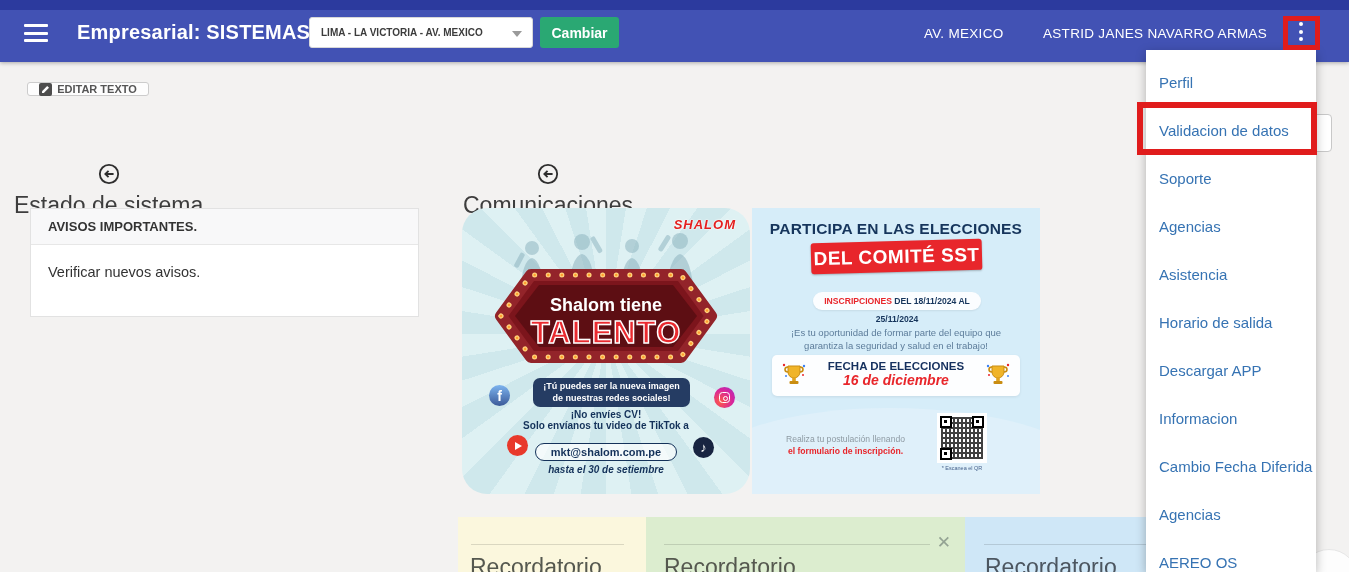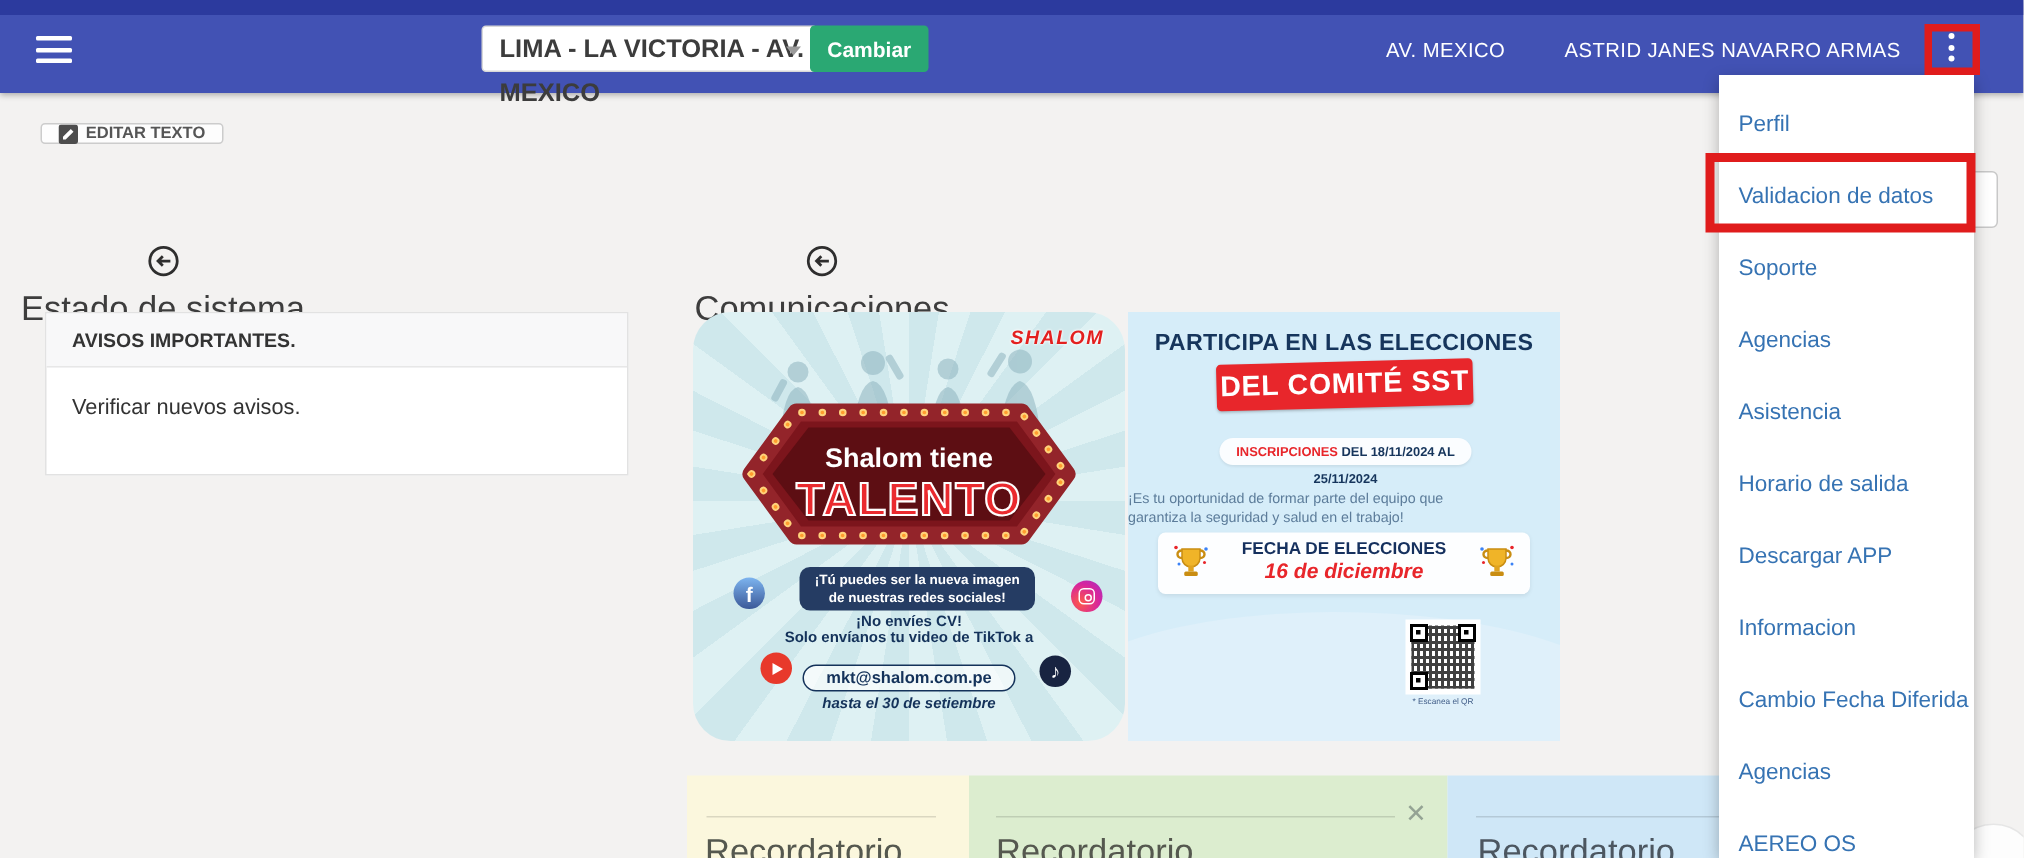"Empresarial: SISTEMAS" div.nav-title { html: none -> <div>Empresarial: SISTEMAS</div> }
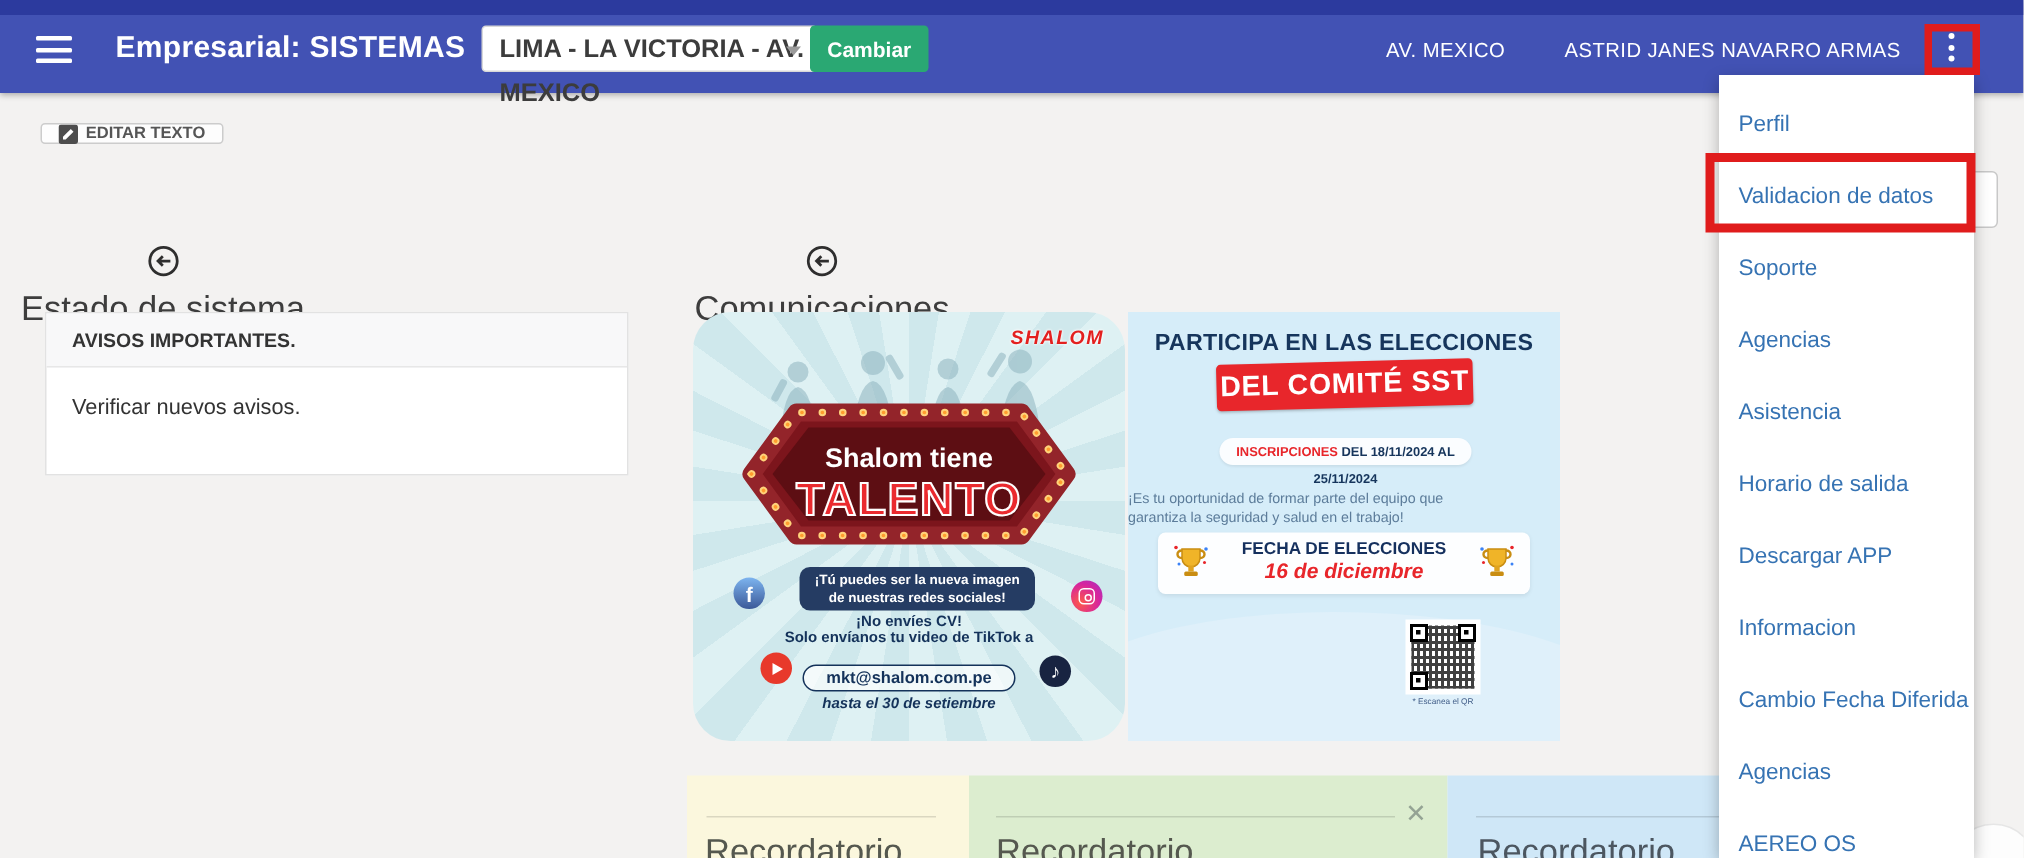"LIMA - LA VICTORIA -" .branch-select { font-size: 17px -> 10px; margin-left: 12px -> none }
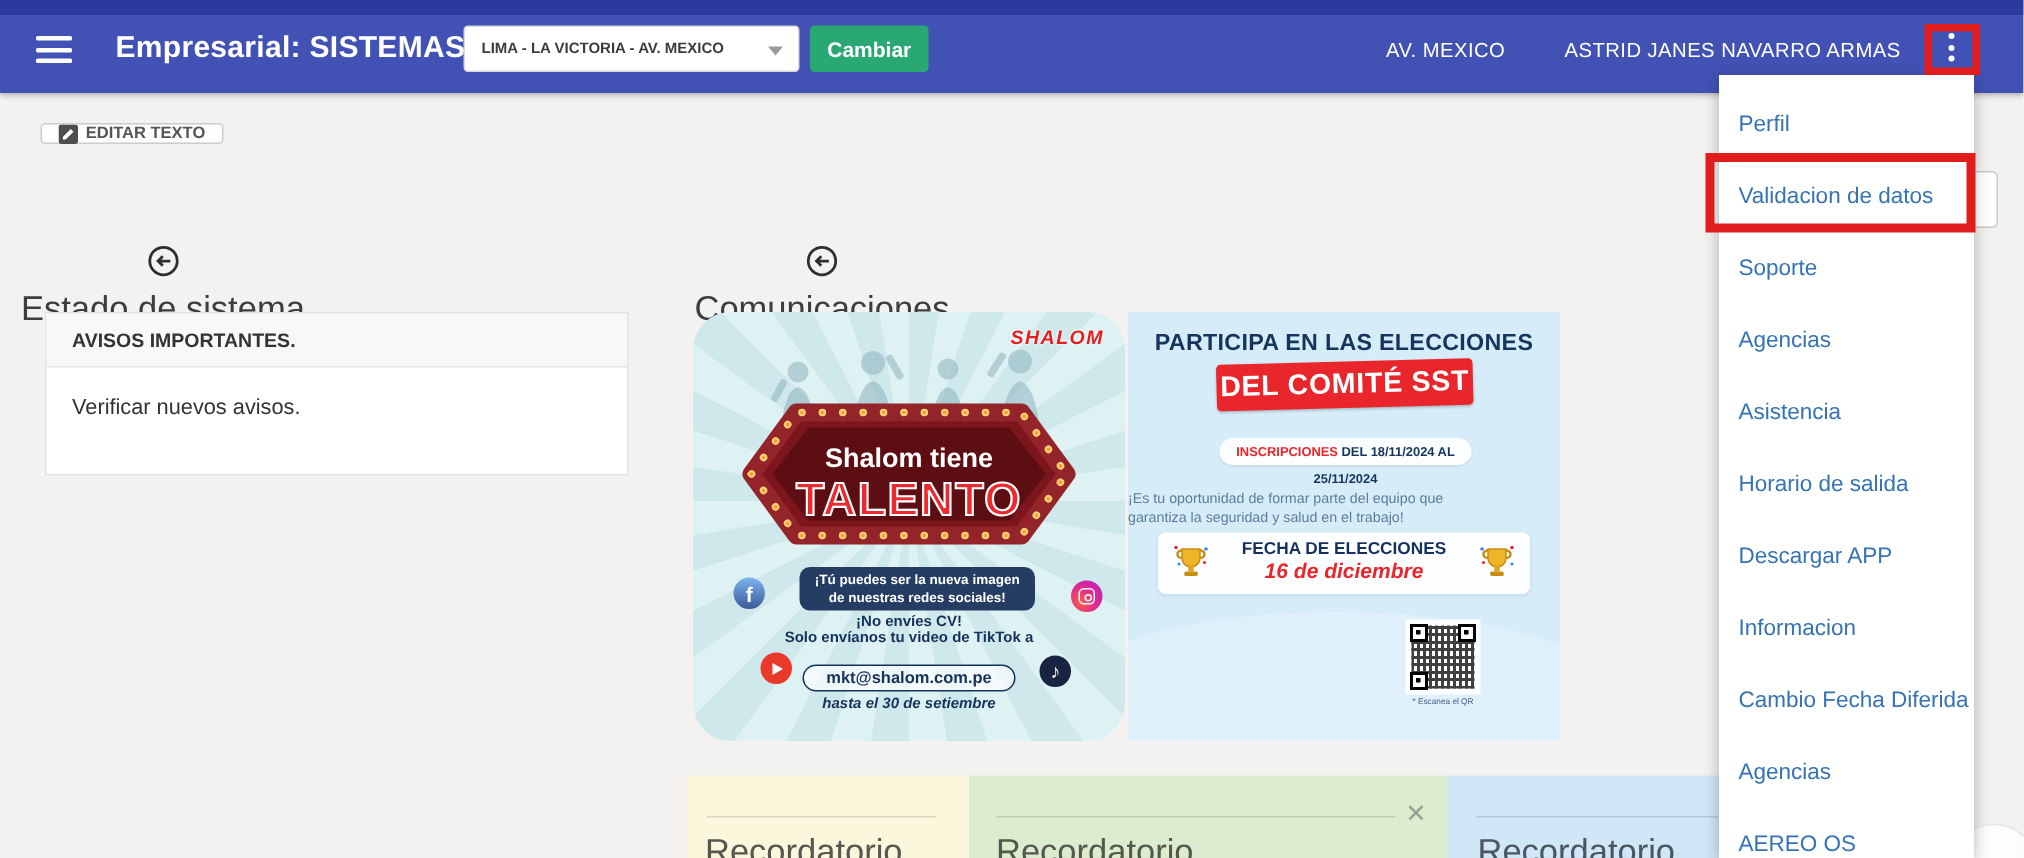"¡Es tu oportunidad de formar" .p2-body { text-align: none -> center }
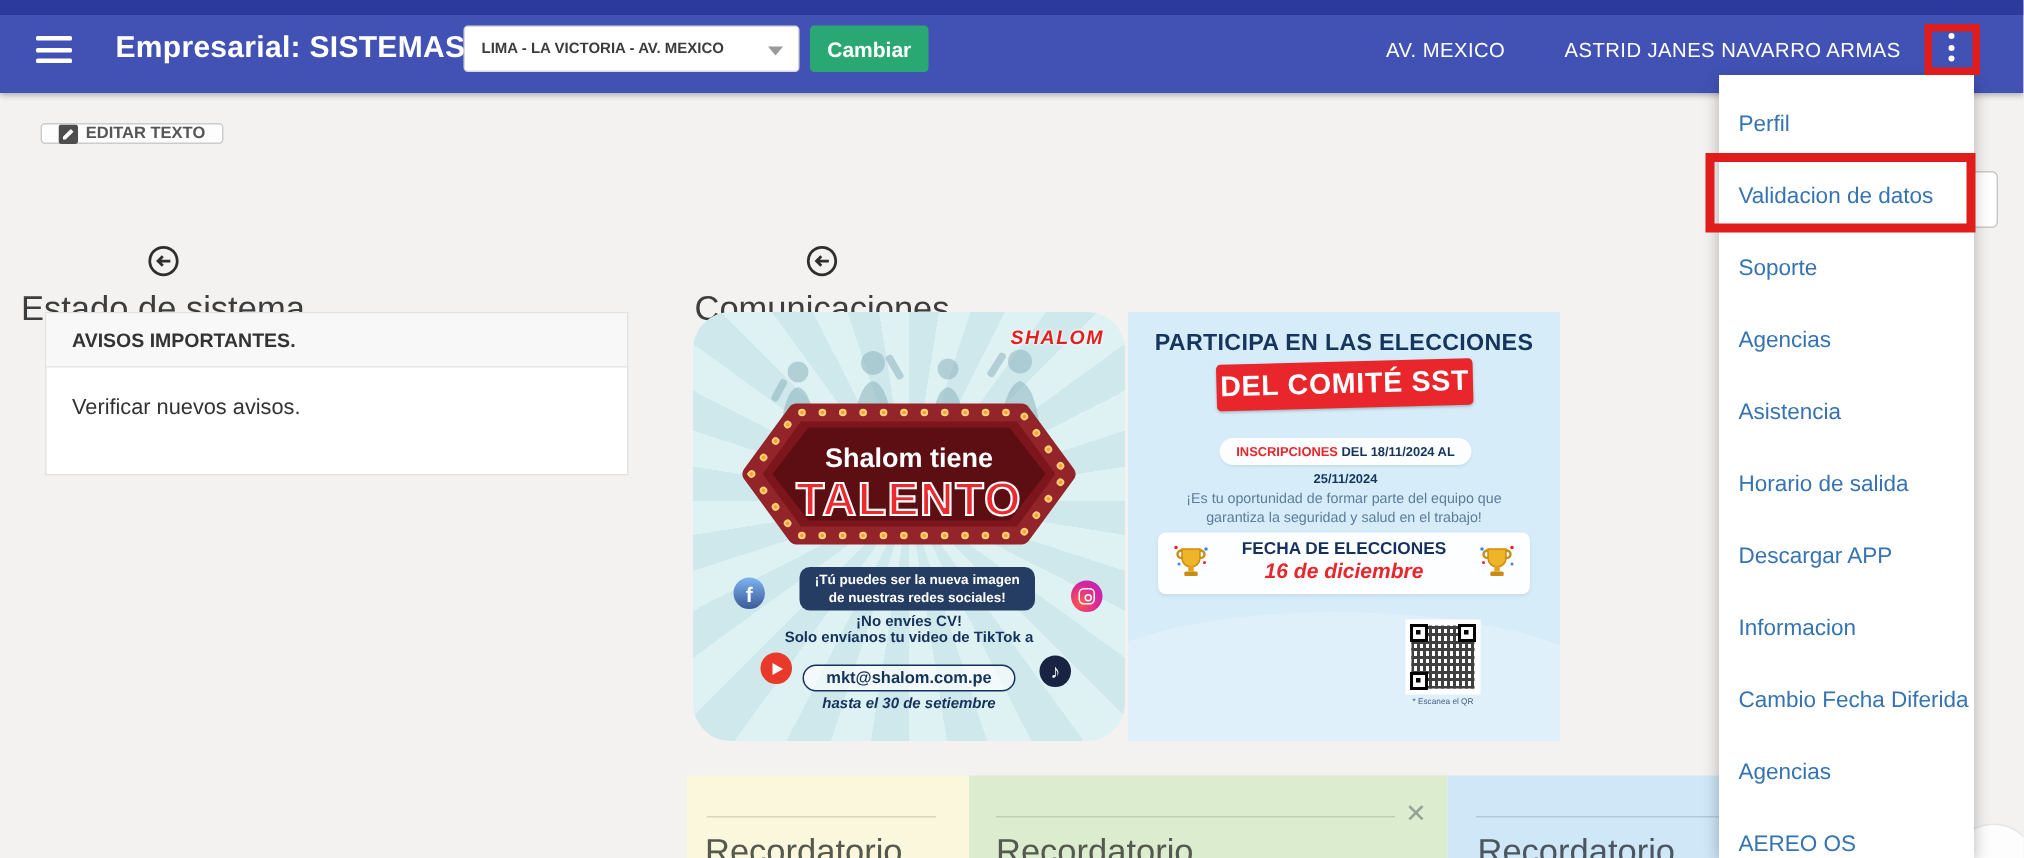"Realiza tu postulación llenando" div.p2-cta { html: none -> <div> <div>Realiza tu postulación llenando</div> <div>el formulario de inscripción.</div> </div> }
